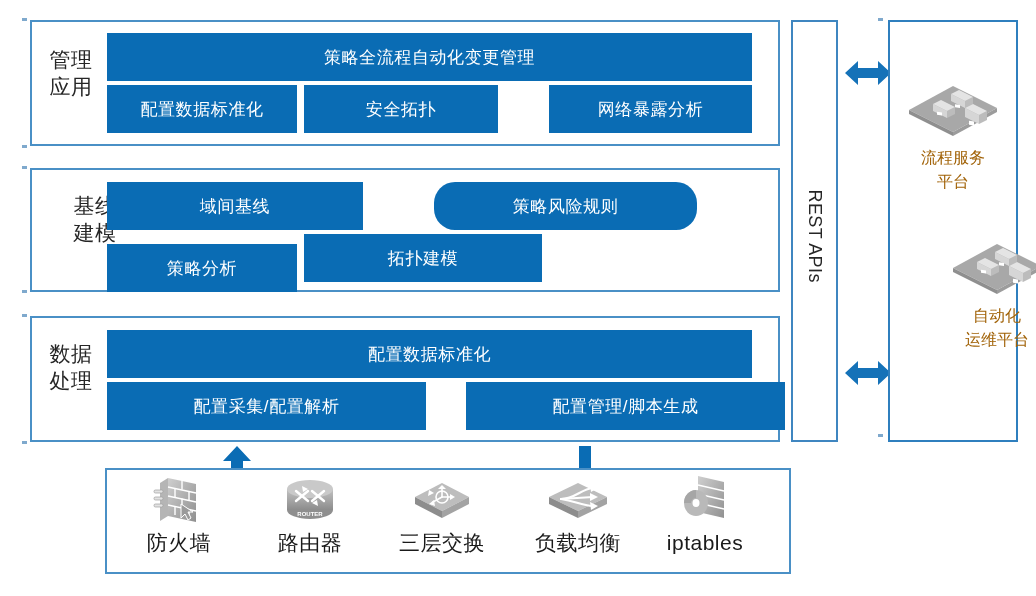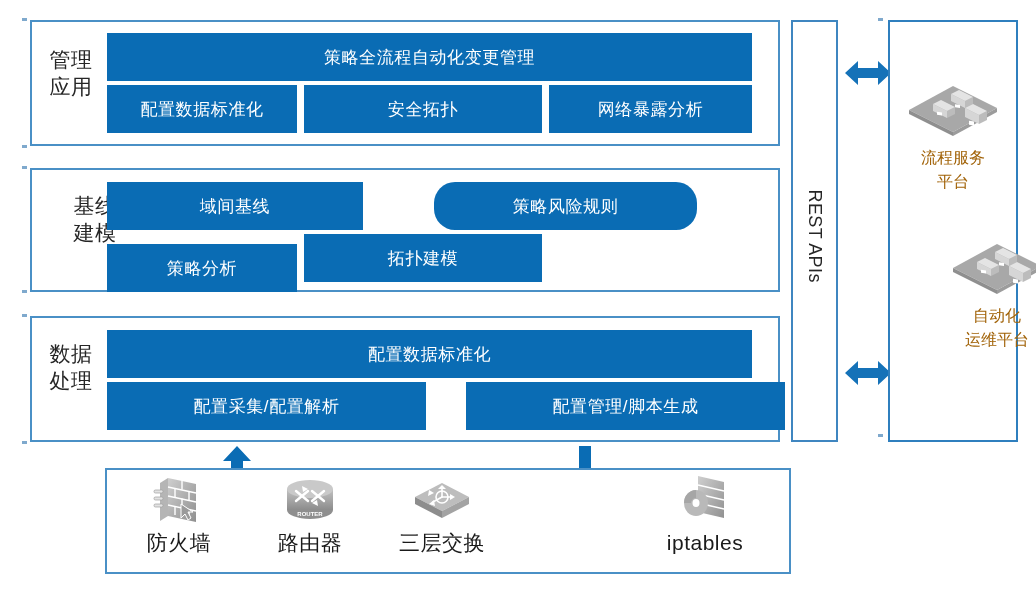"安全拓扑" div.blk { width: 238px -> 194px }
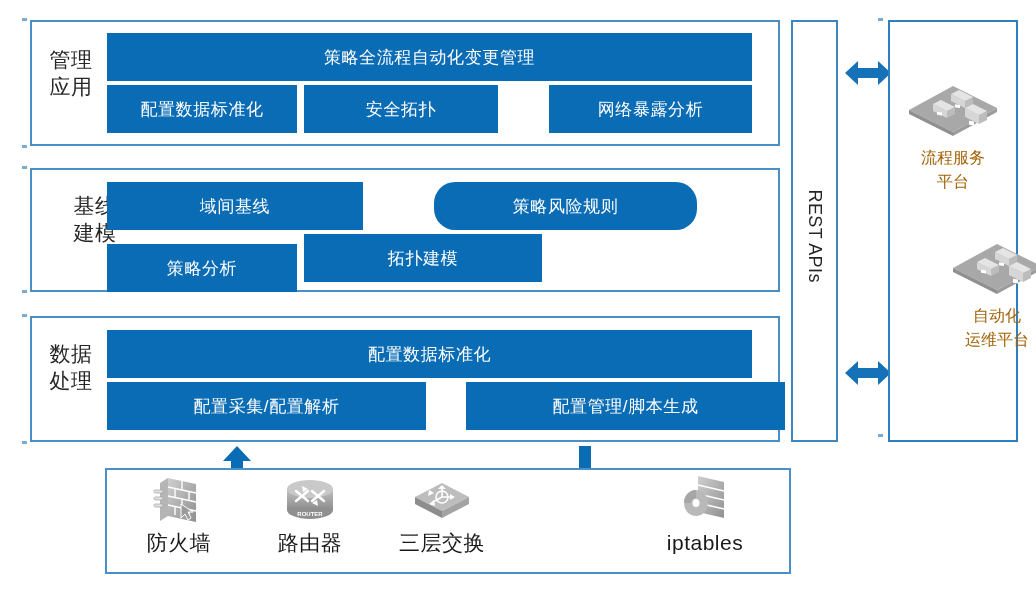"负载均衡" div.device { html: none -> <div> <div> <svg> <polygon></polygon> <polygon></polygon> <polygon></polygon> <g> <path></path> <path></path> <path></path> </g> <g> <polygon></polygon> <polygon></polygon> <polygon></polygon> </g> </svg> </div> <div>负载均衡</div> </div> }
